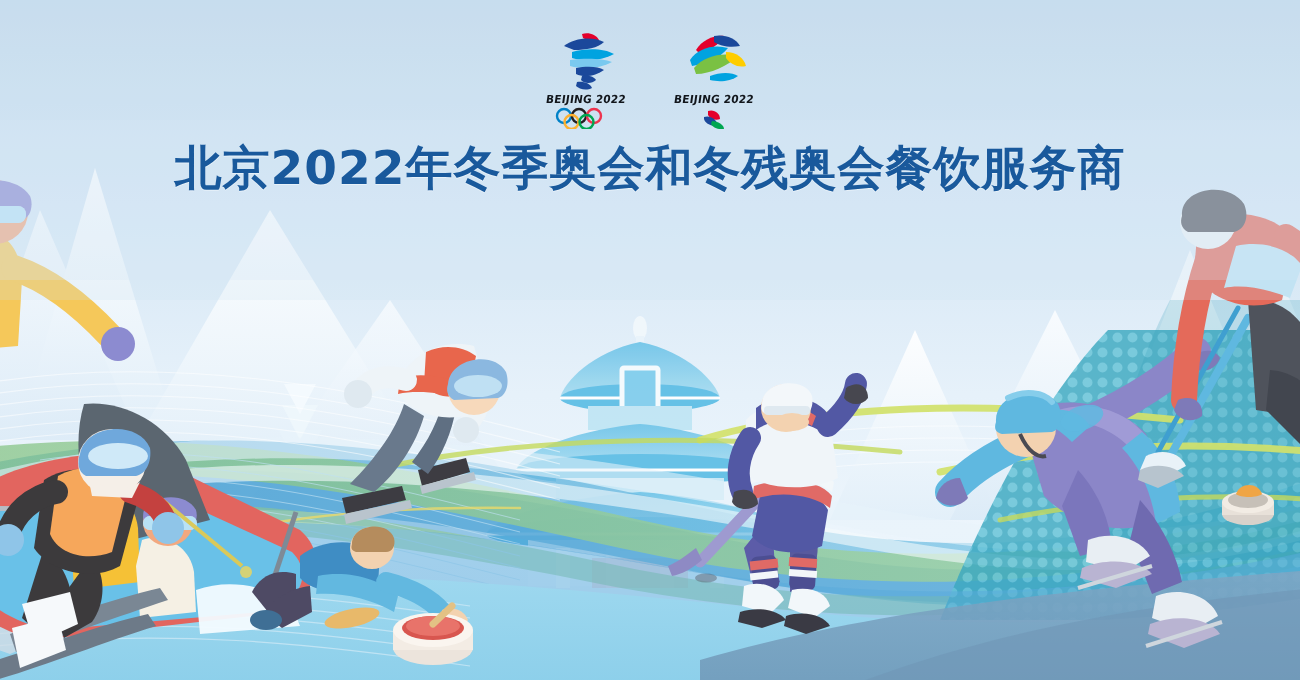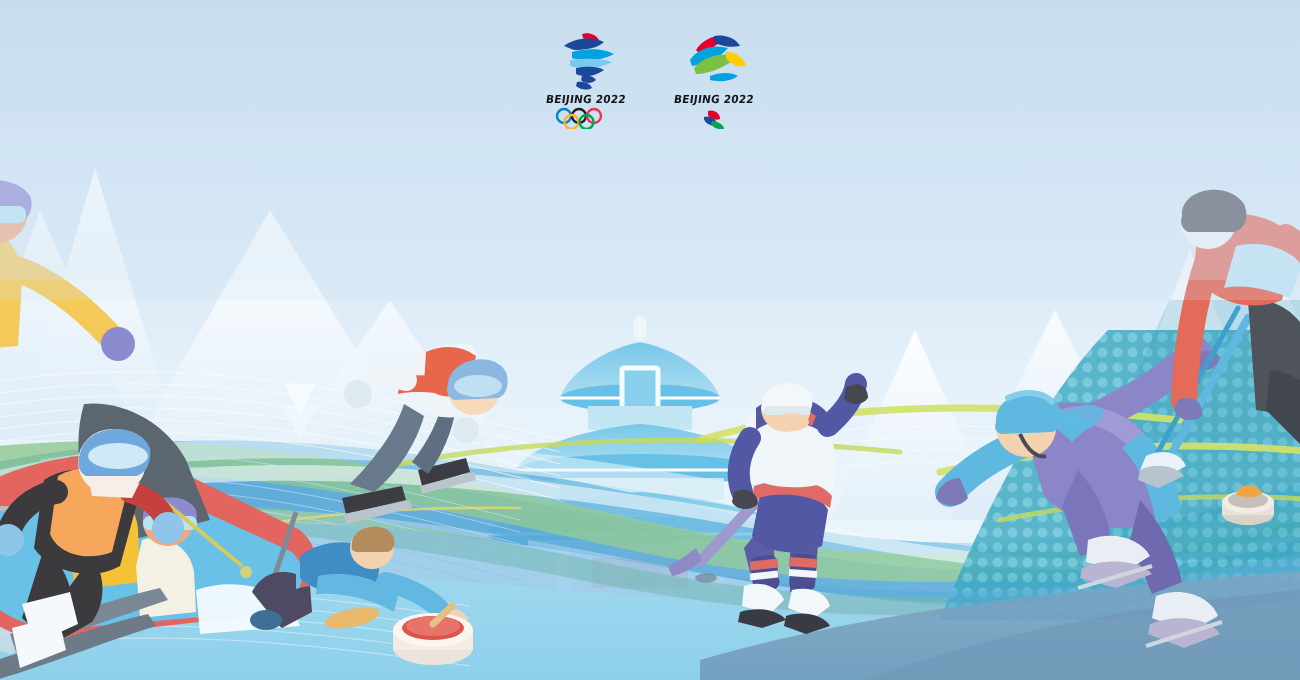"北京2022年冬季奥会和冬残奥会餐饮服务商" div.nosel { html: none -> <div>北京2022年冬季奥会和冬残奥会餐饮服务商</div> }
